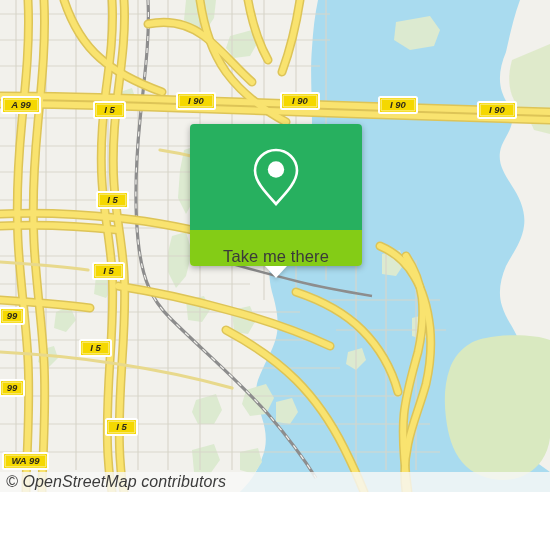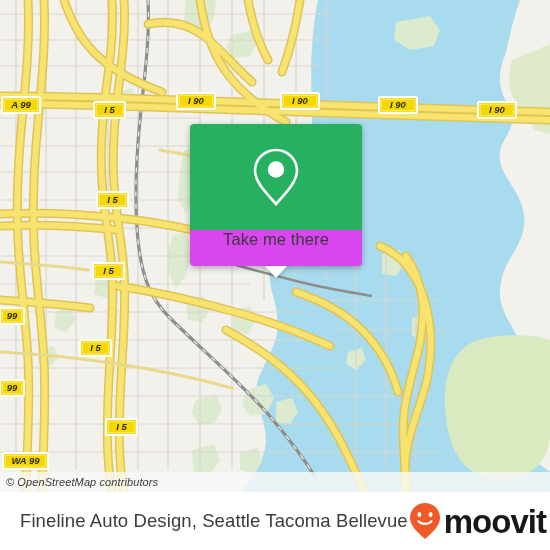"Take me there" #card-bottom { align-items: flex-start -> flex-end; background: #d946ef -> #84cc16 }
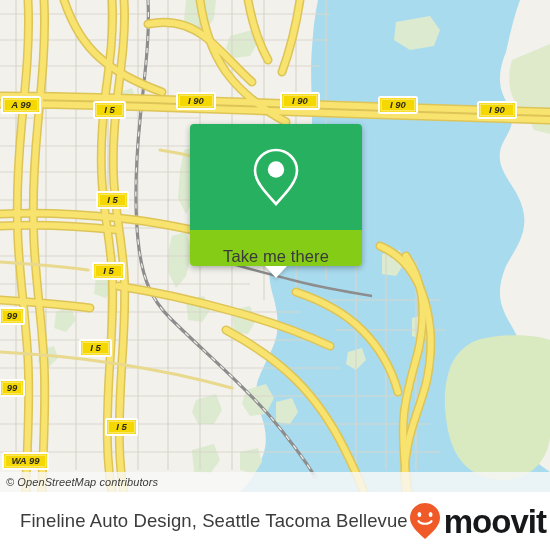"© OpenStreetMap contributors" #attrib { font-size: 11px -> 16px }
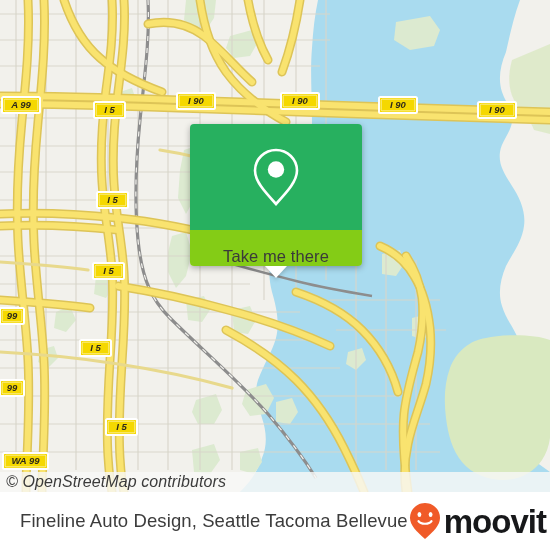"Fineline Auto Design, Seattle Tacoma" div { html: <div> <div>Fineline Auto Design, Seattle Tacoma Bellevue</div> <div> <svg> <path></path> <ellipse></ellipse> <ellipse></ellipse> <path></path> </svg> <span>moovit</span> </div> </div> -> none }
